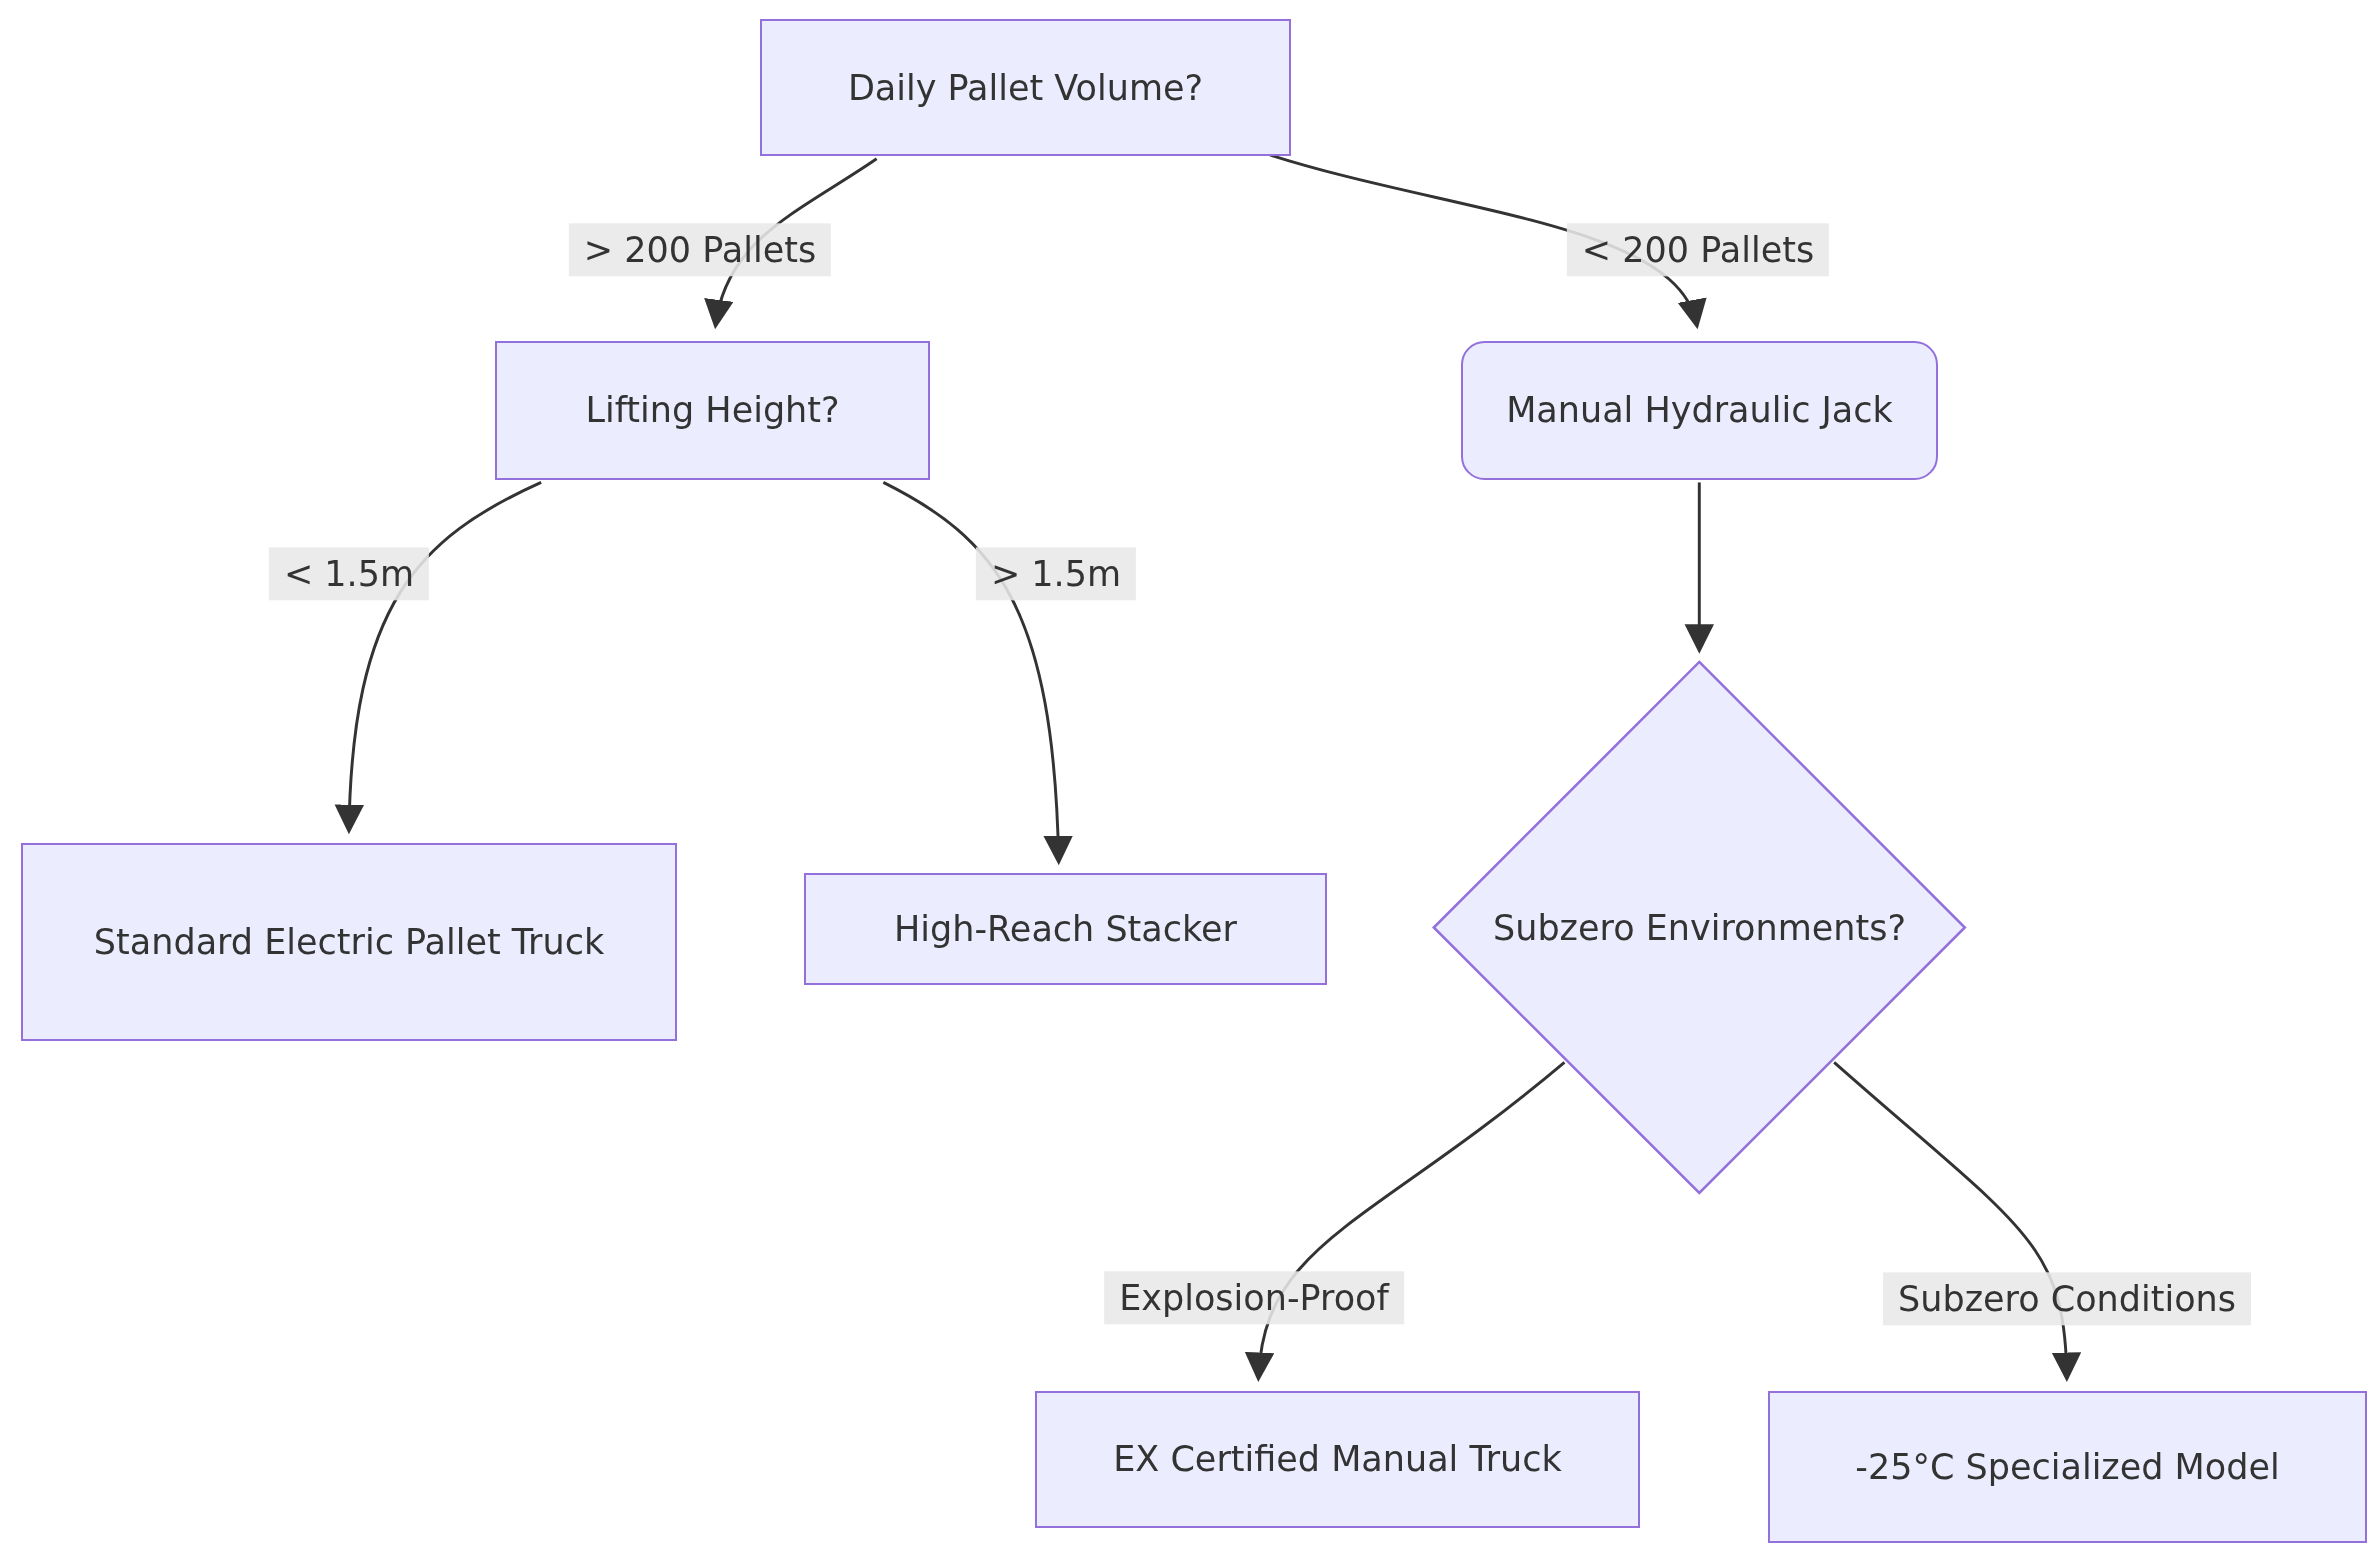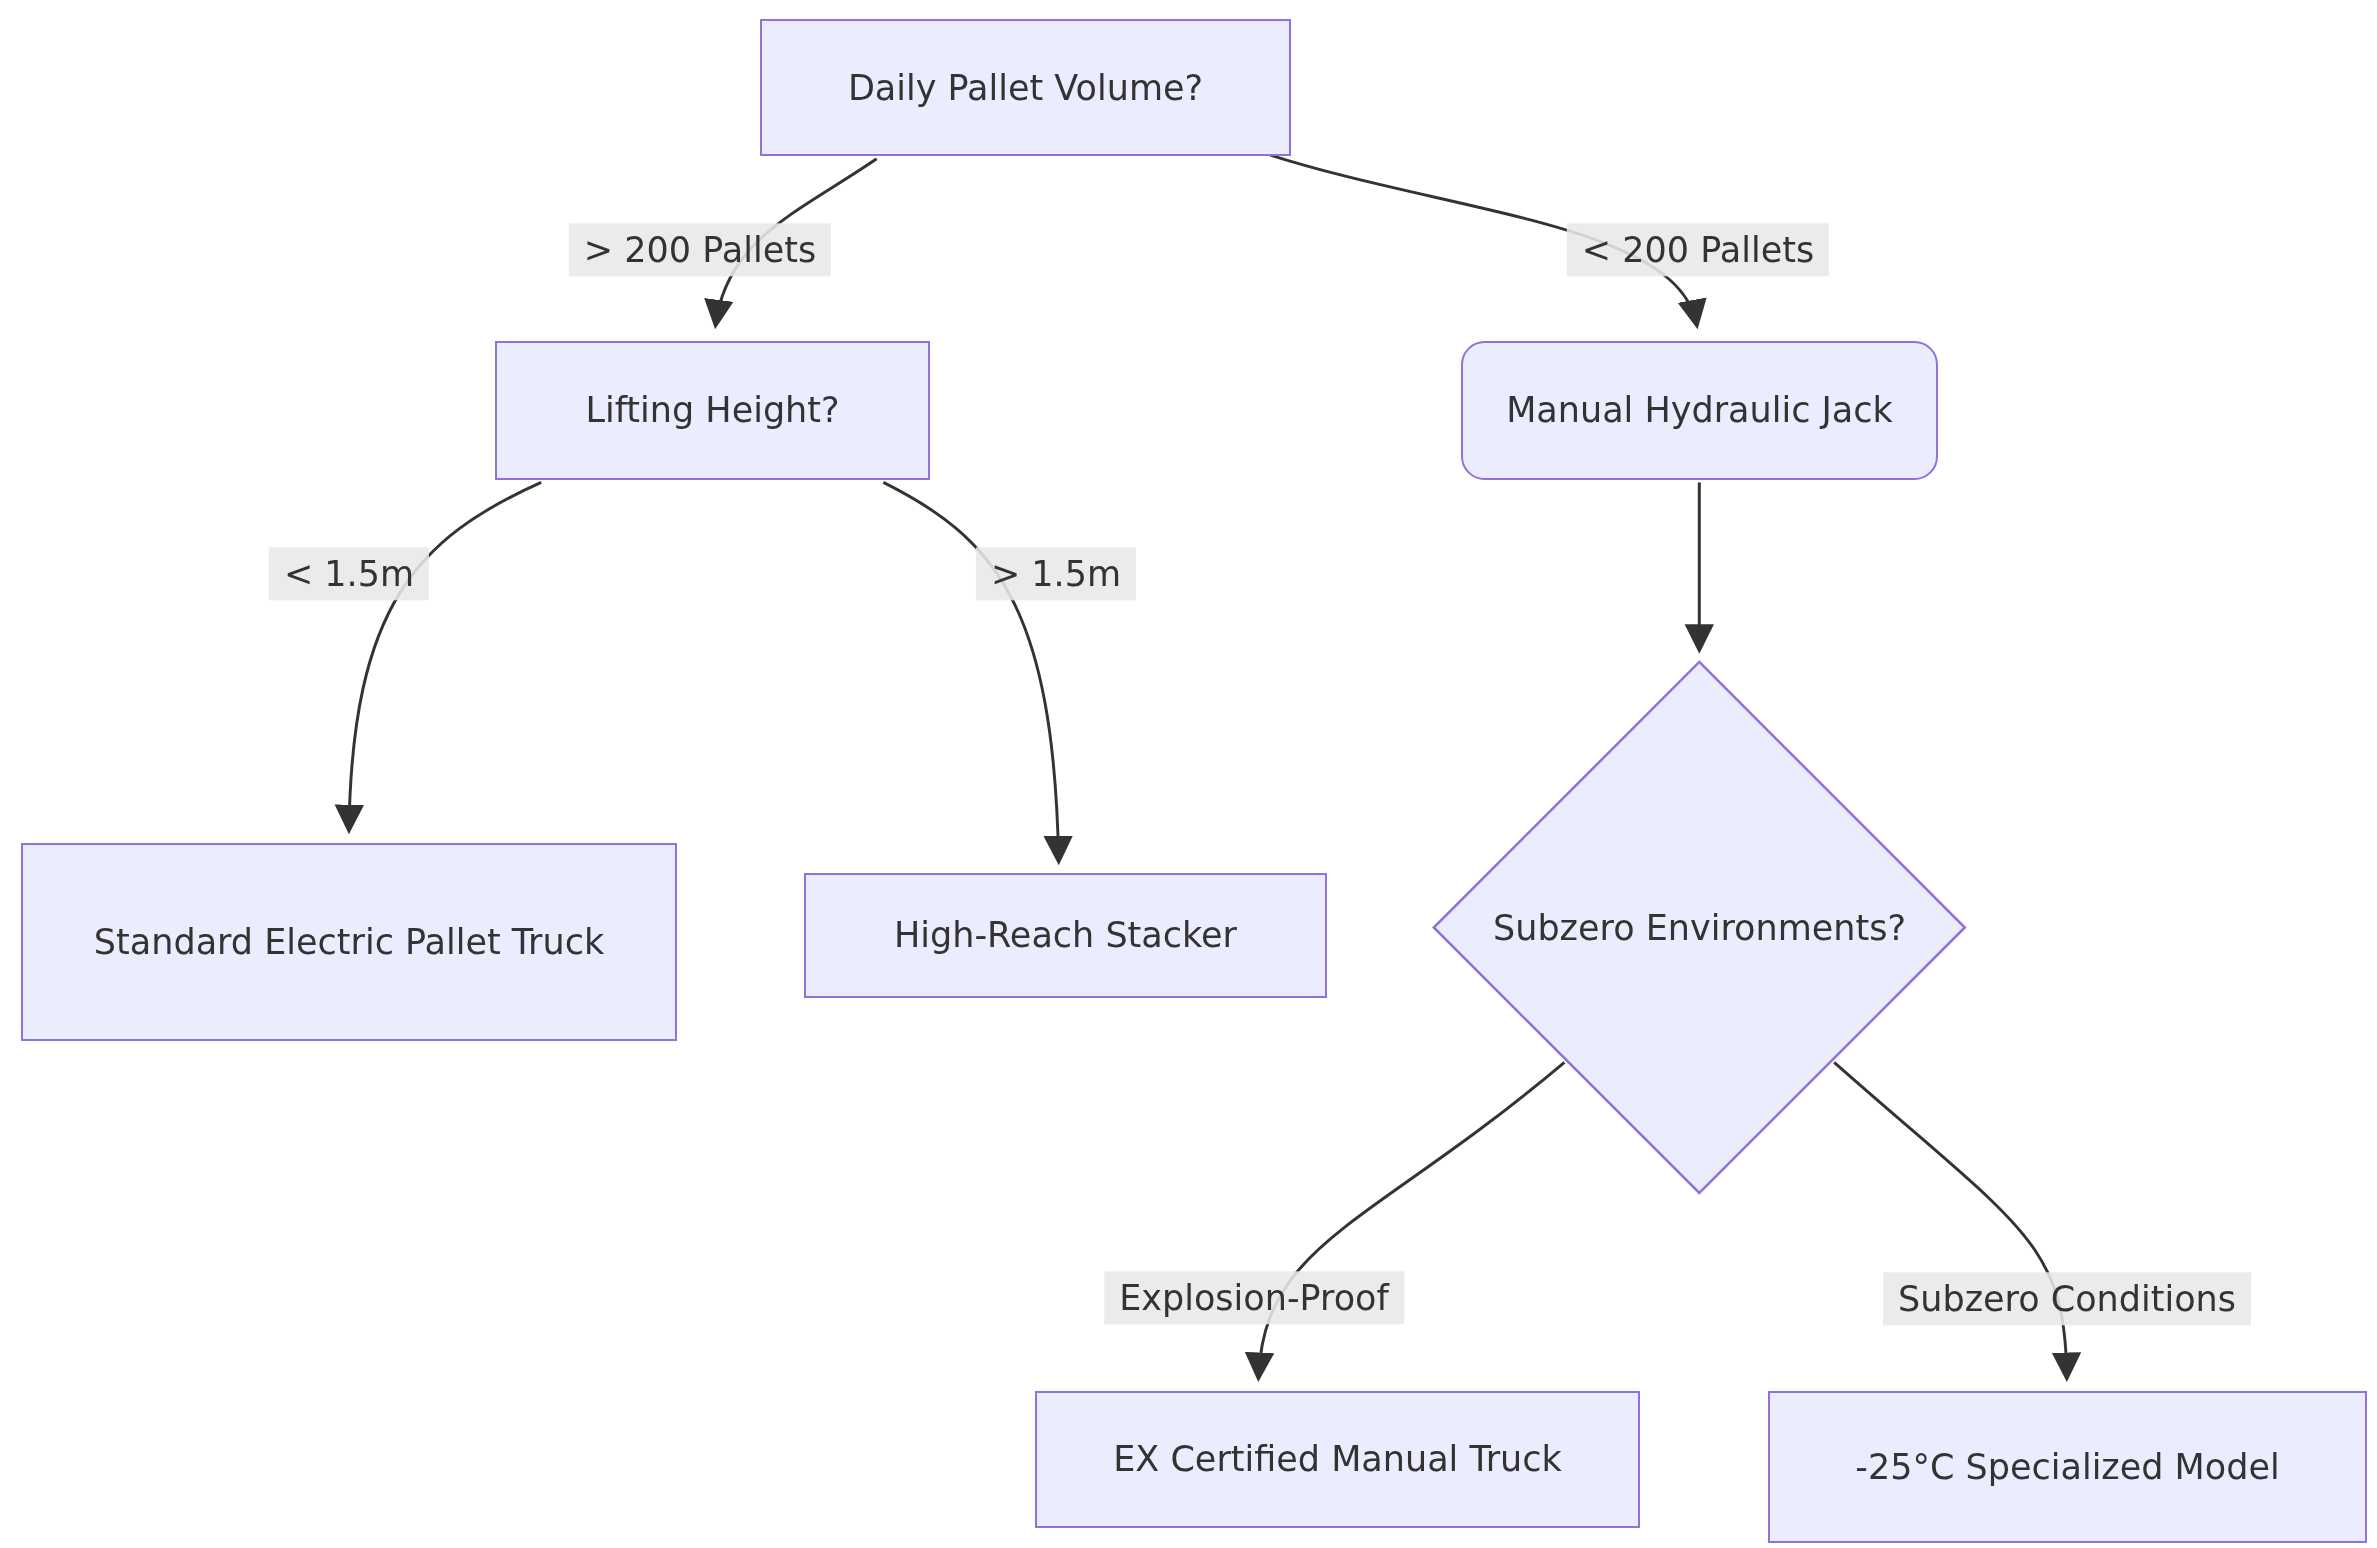"High-Reach Stacker" .node-highreach { height: 125px -> 112px }
